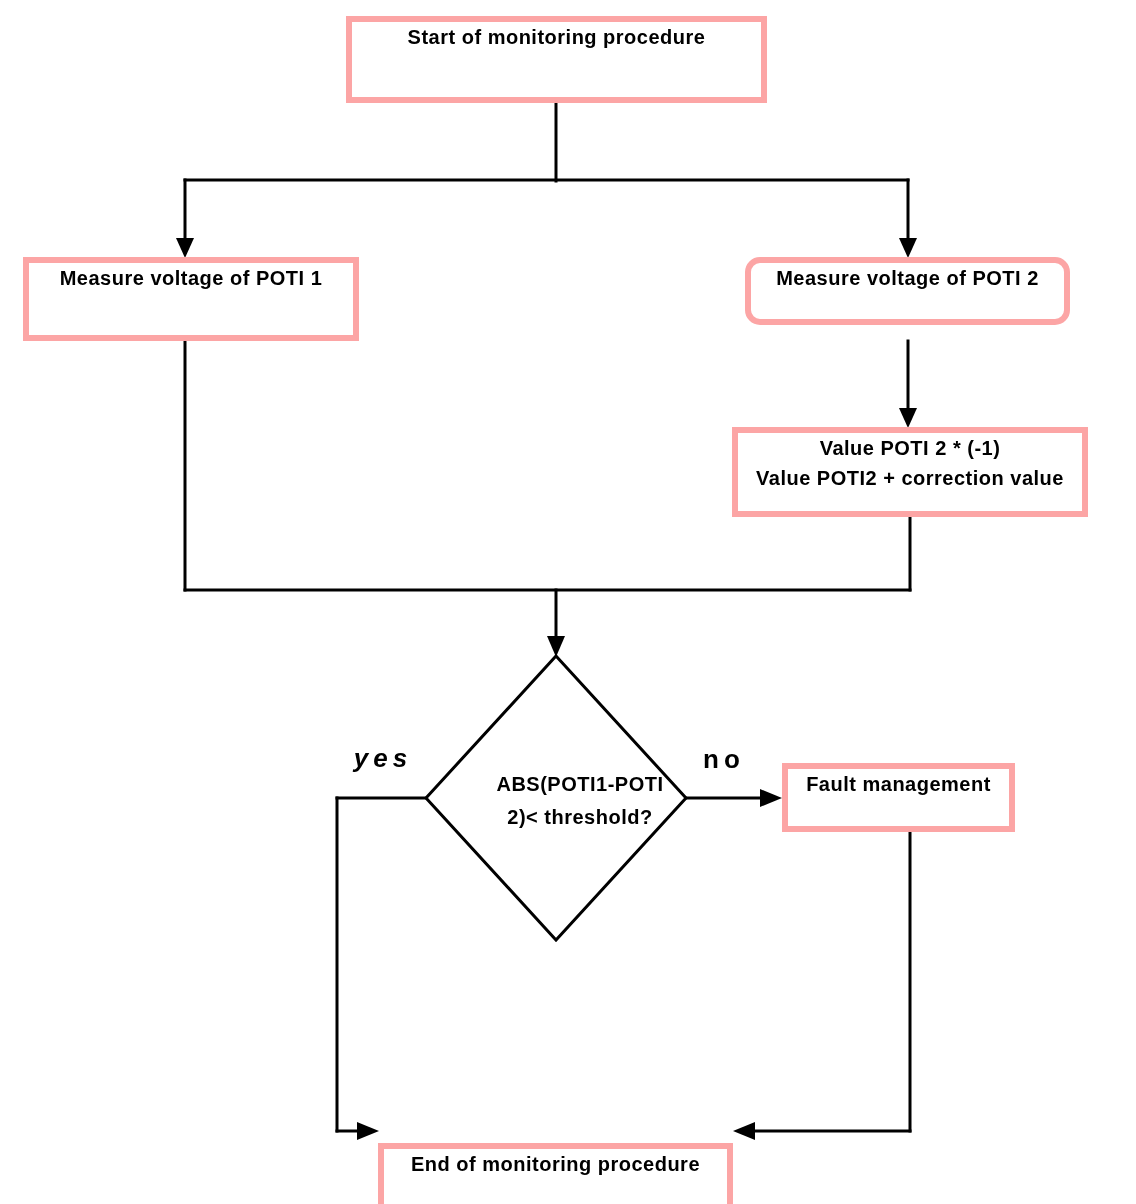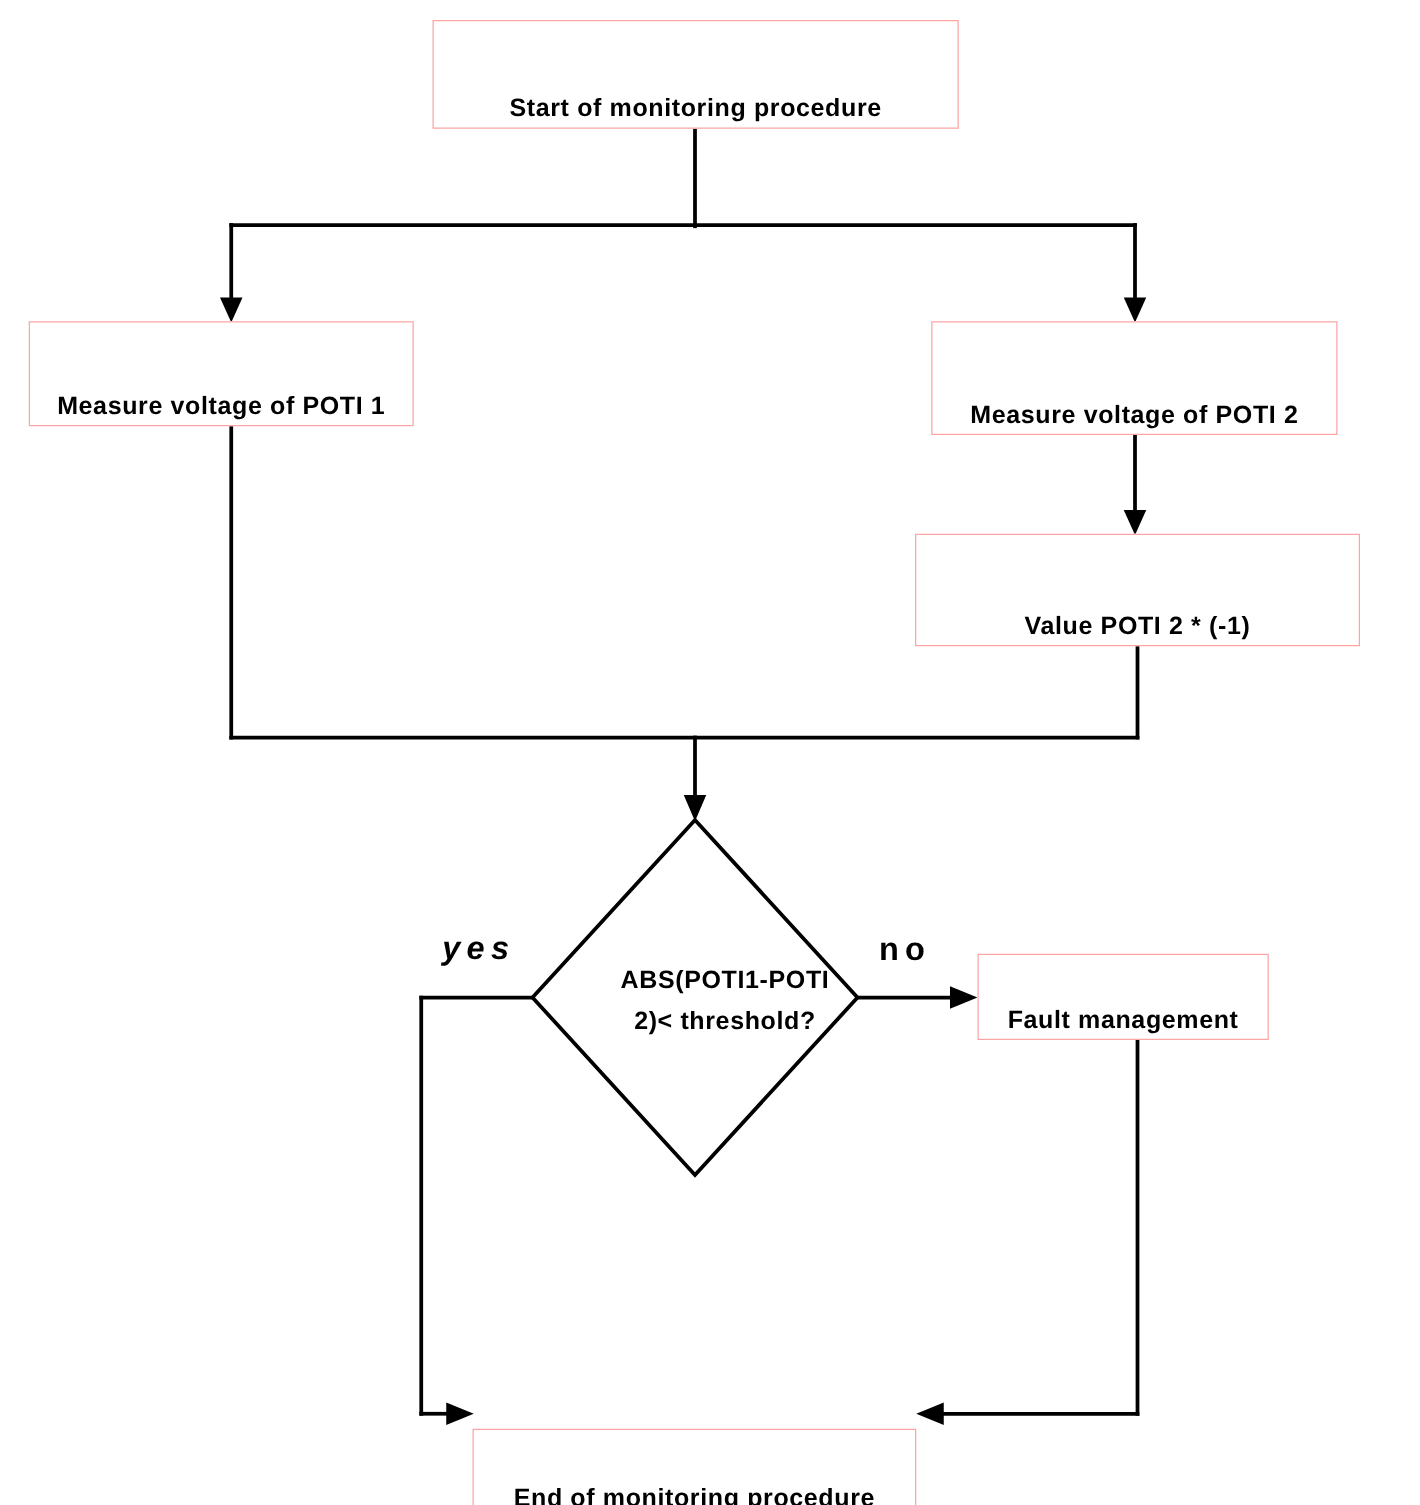"Start of monitoring procedure" .box { border: 1px solid #fca5a5 -> 6px solid #fca5a5; justify-content: flex-end -> flex-start }
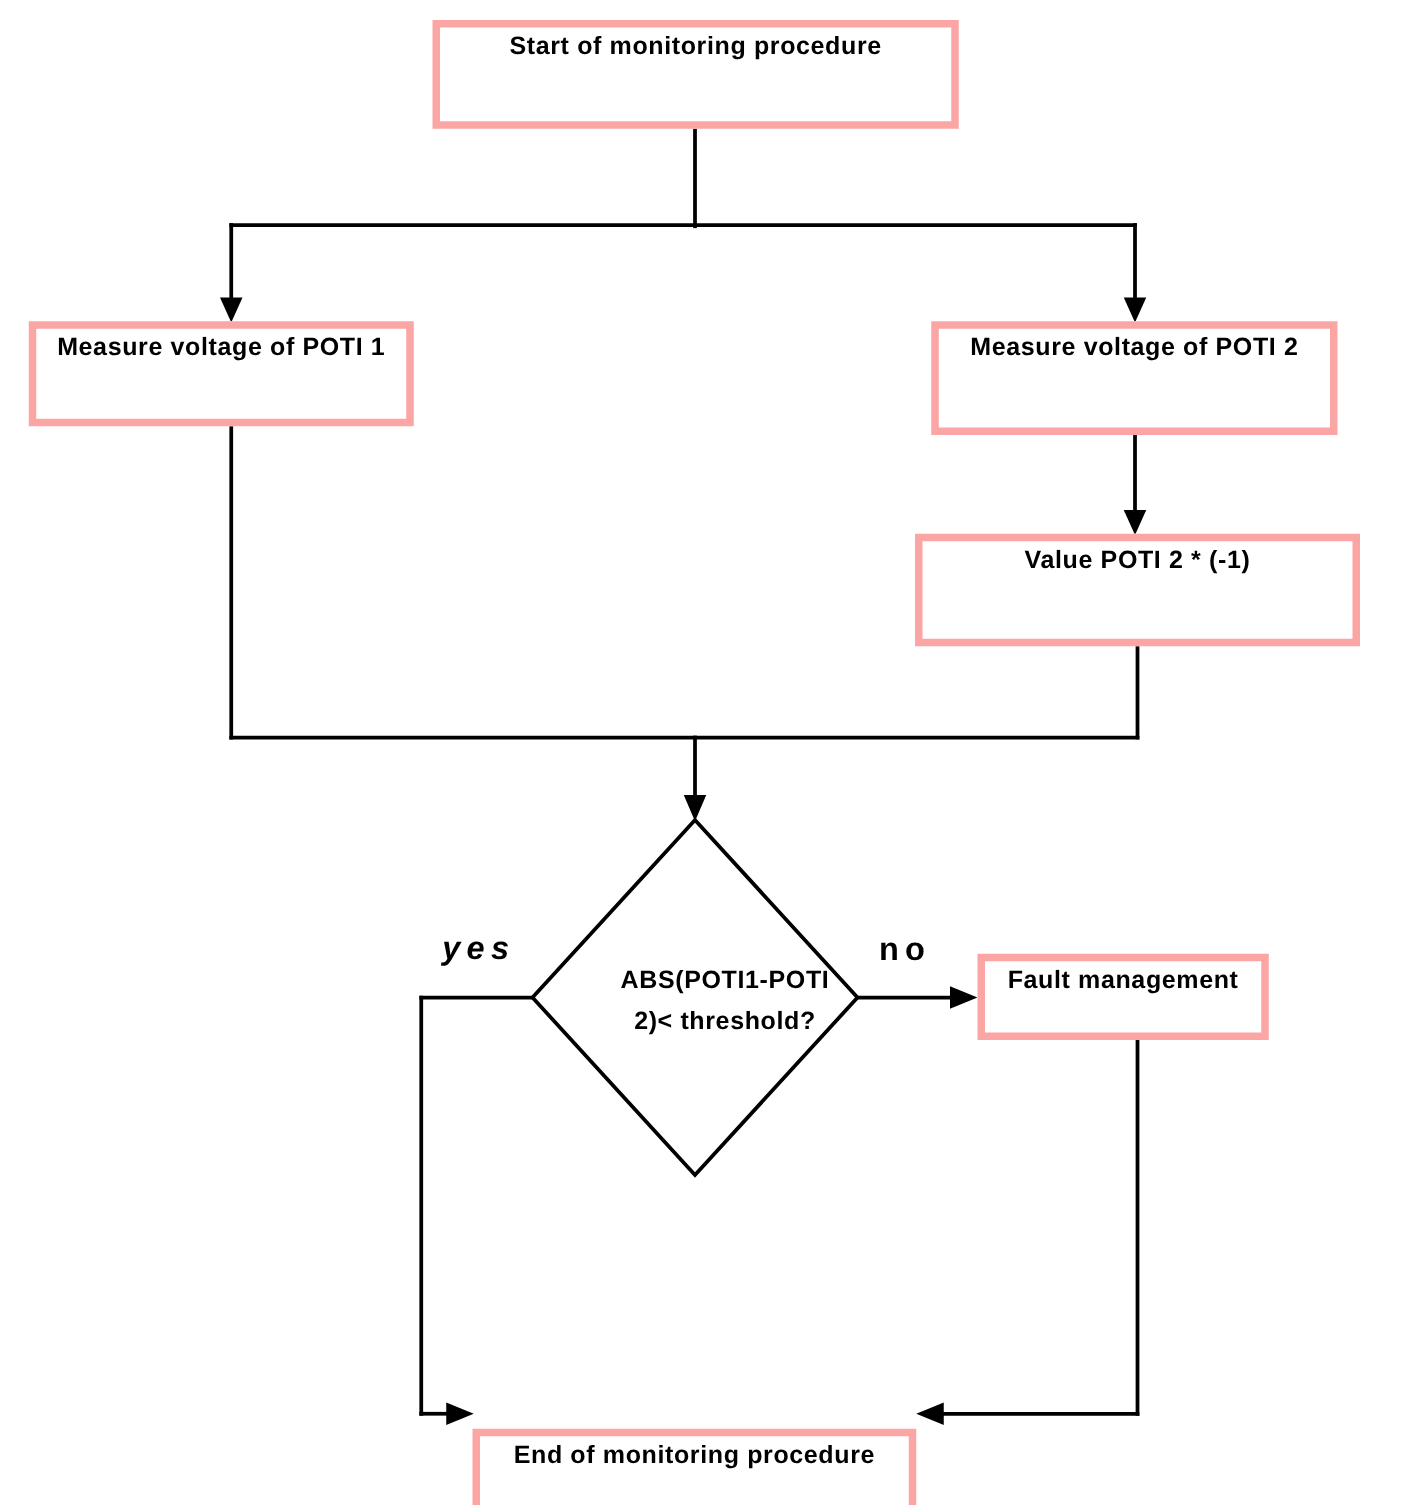"Measure voltage of POTI 1" .box-measure1 { width: 308px -> 336px }
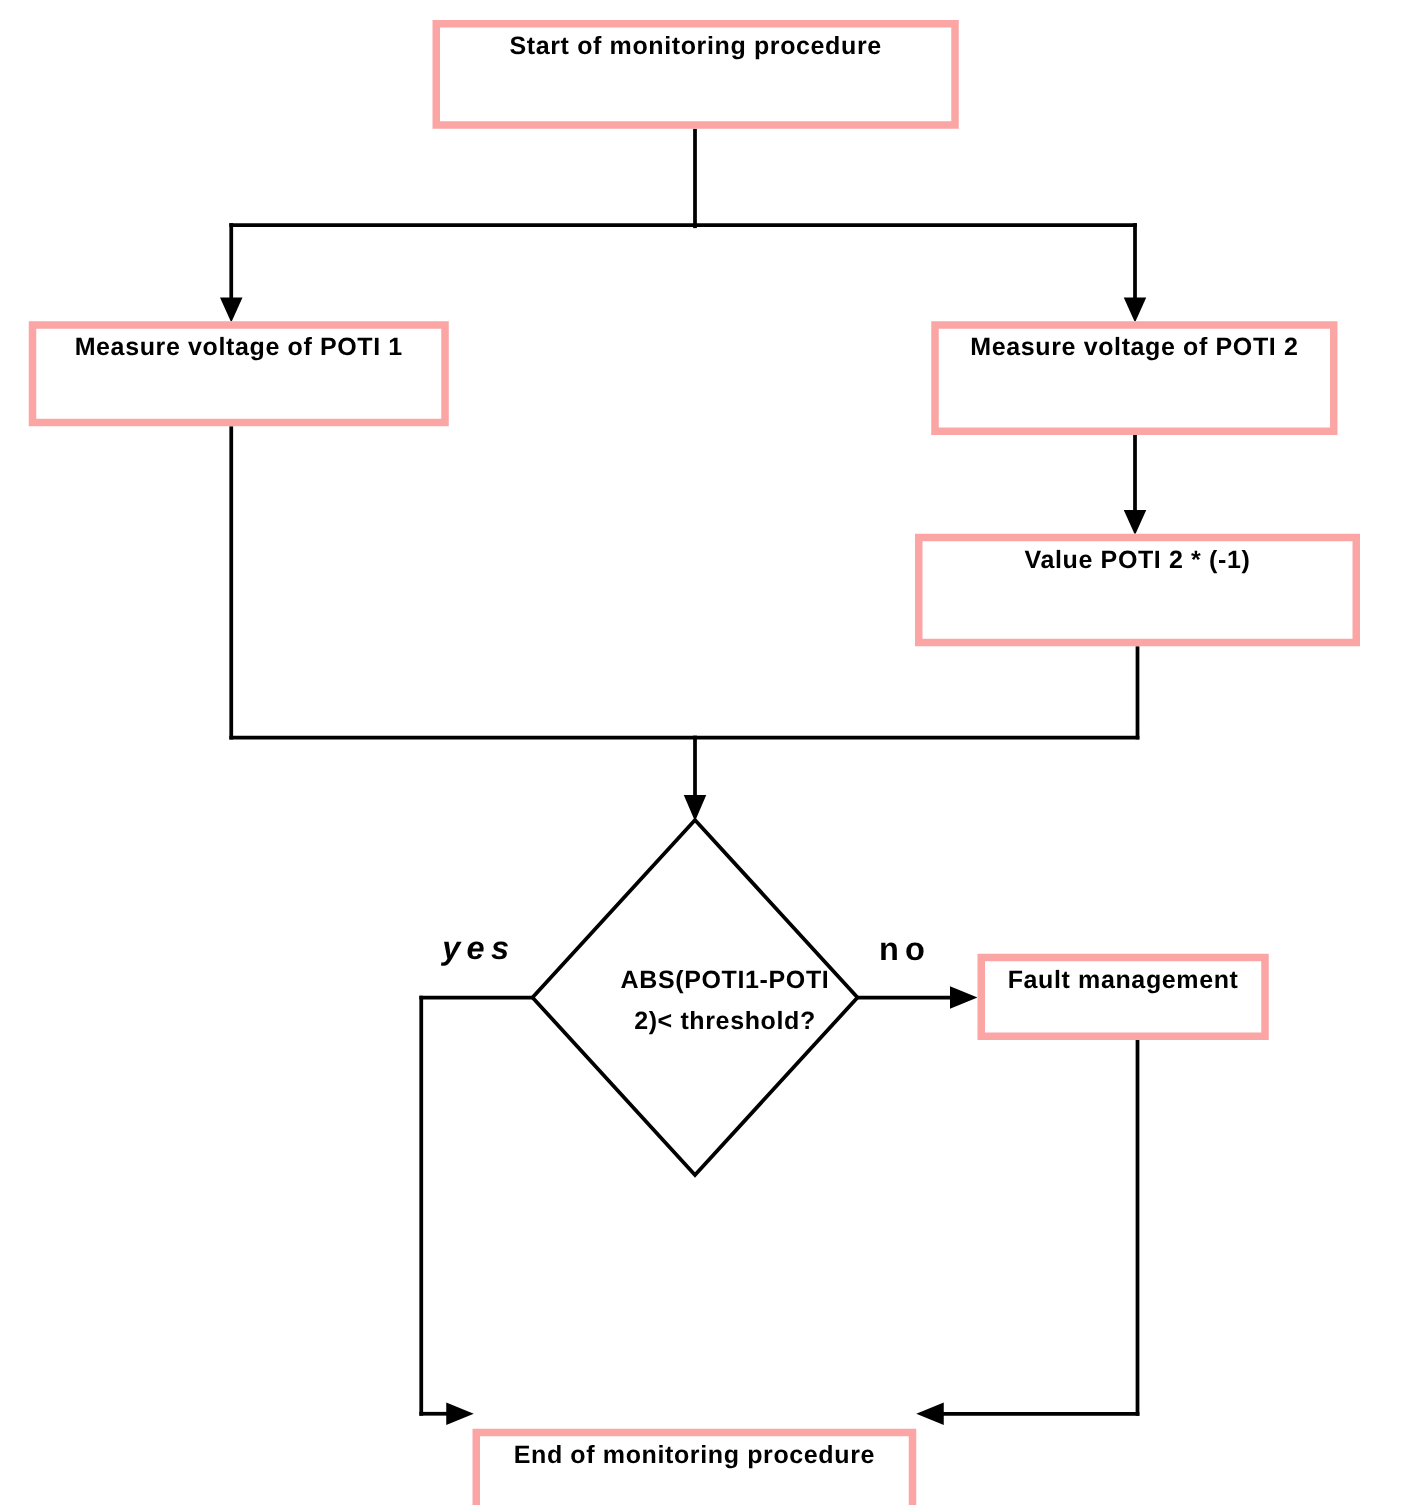"Measure voltage of POTI 2" .box-measure2 { border-radius: none -> 15px; height: 91px -> 68px }
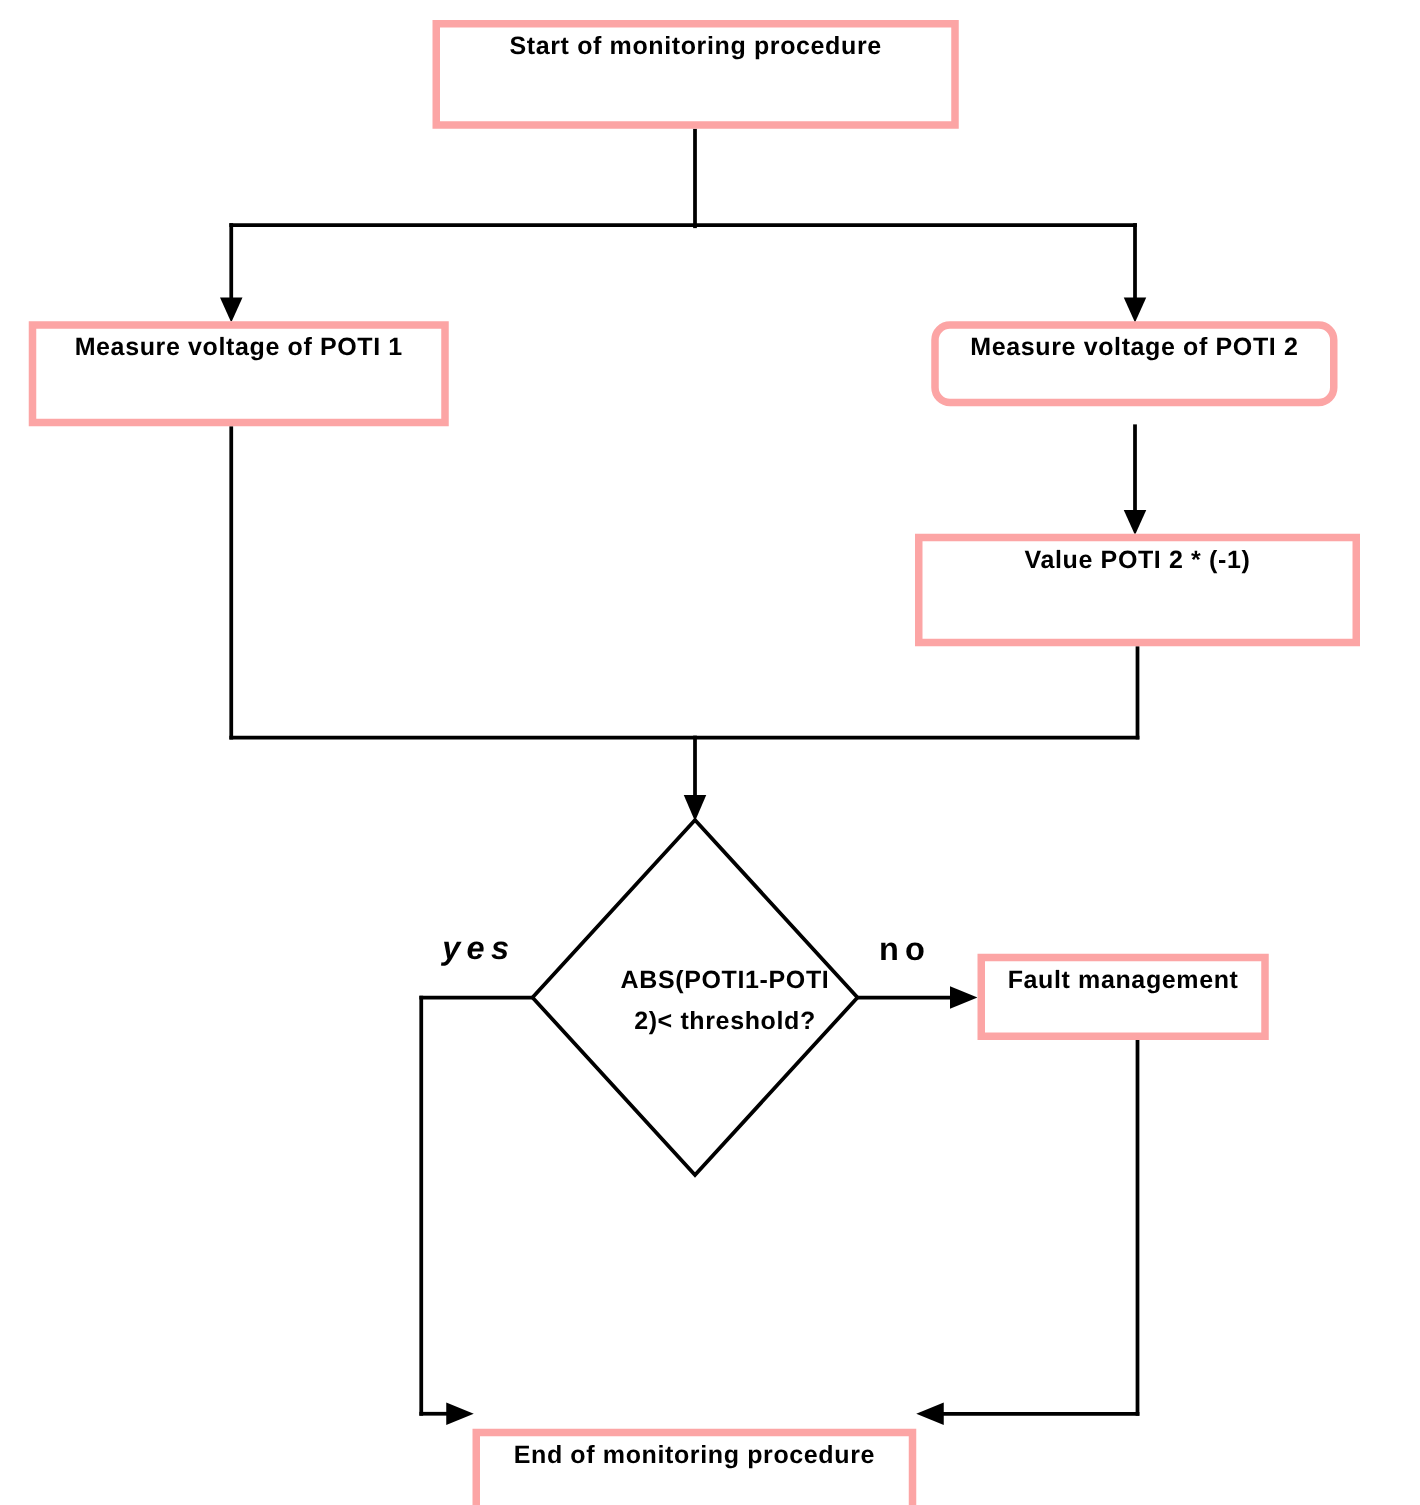"Value POTI2 + correction value" span { html: none -> <span>Value POTI2 + correction value</span> }
